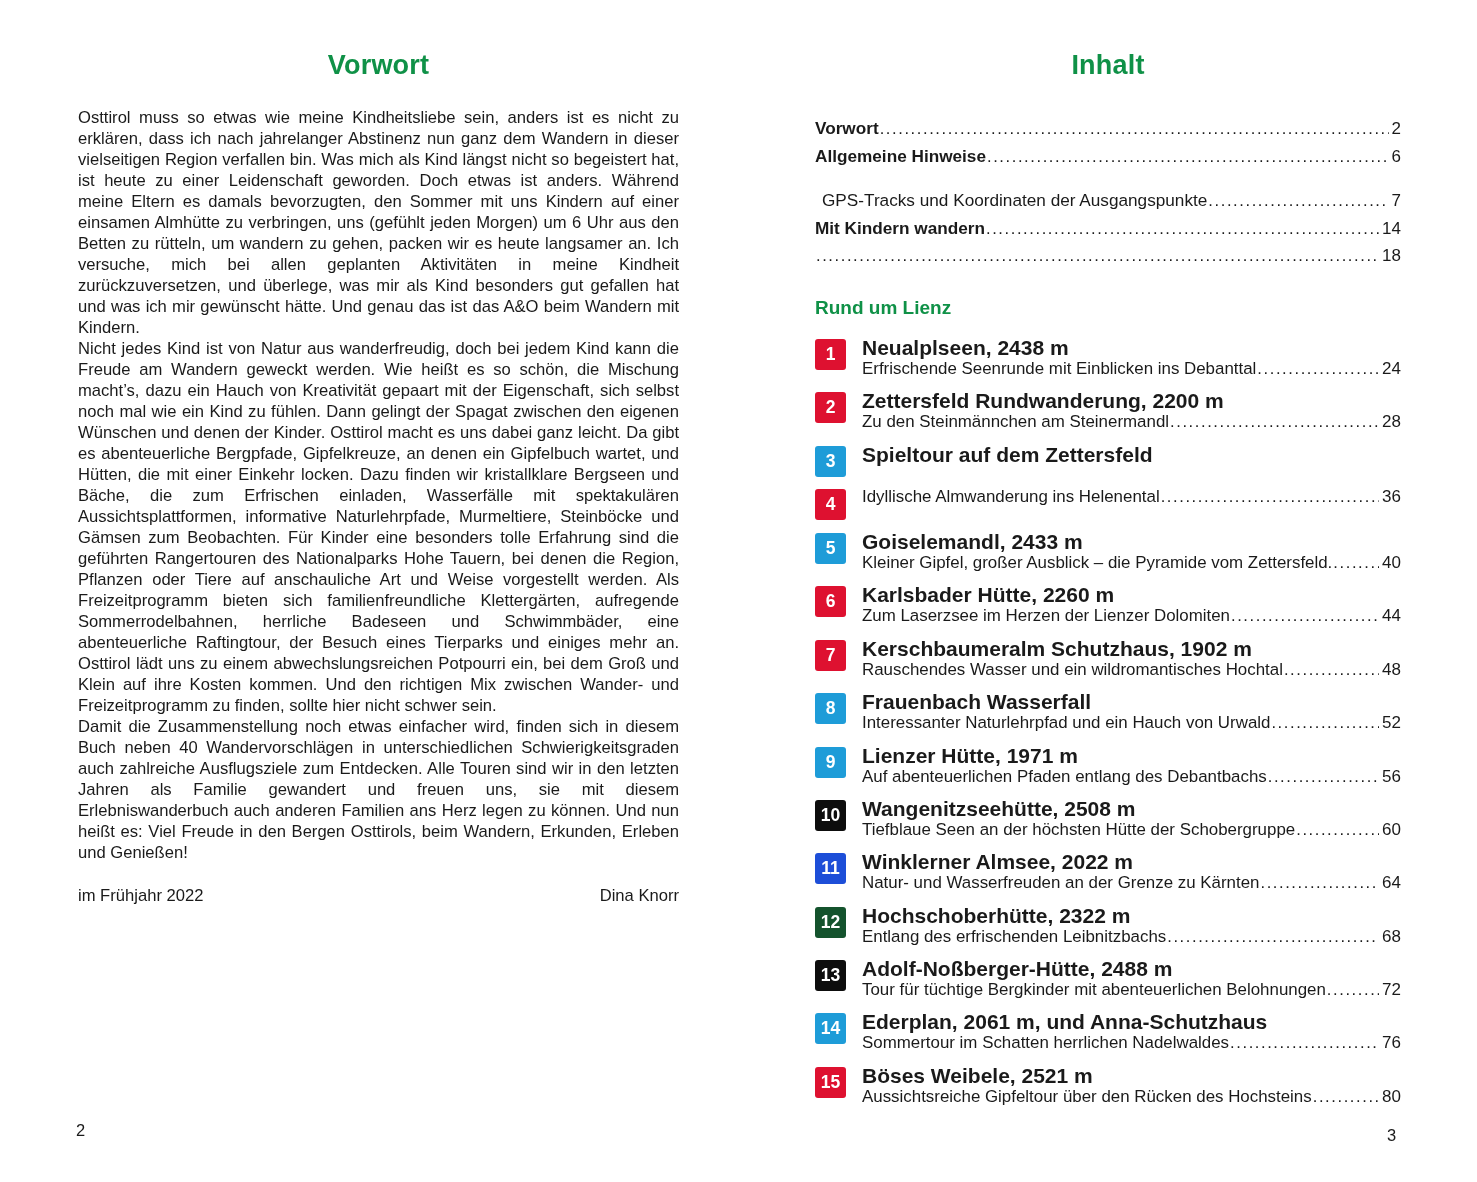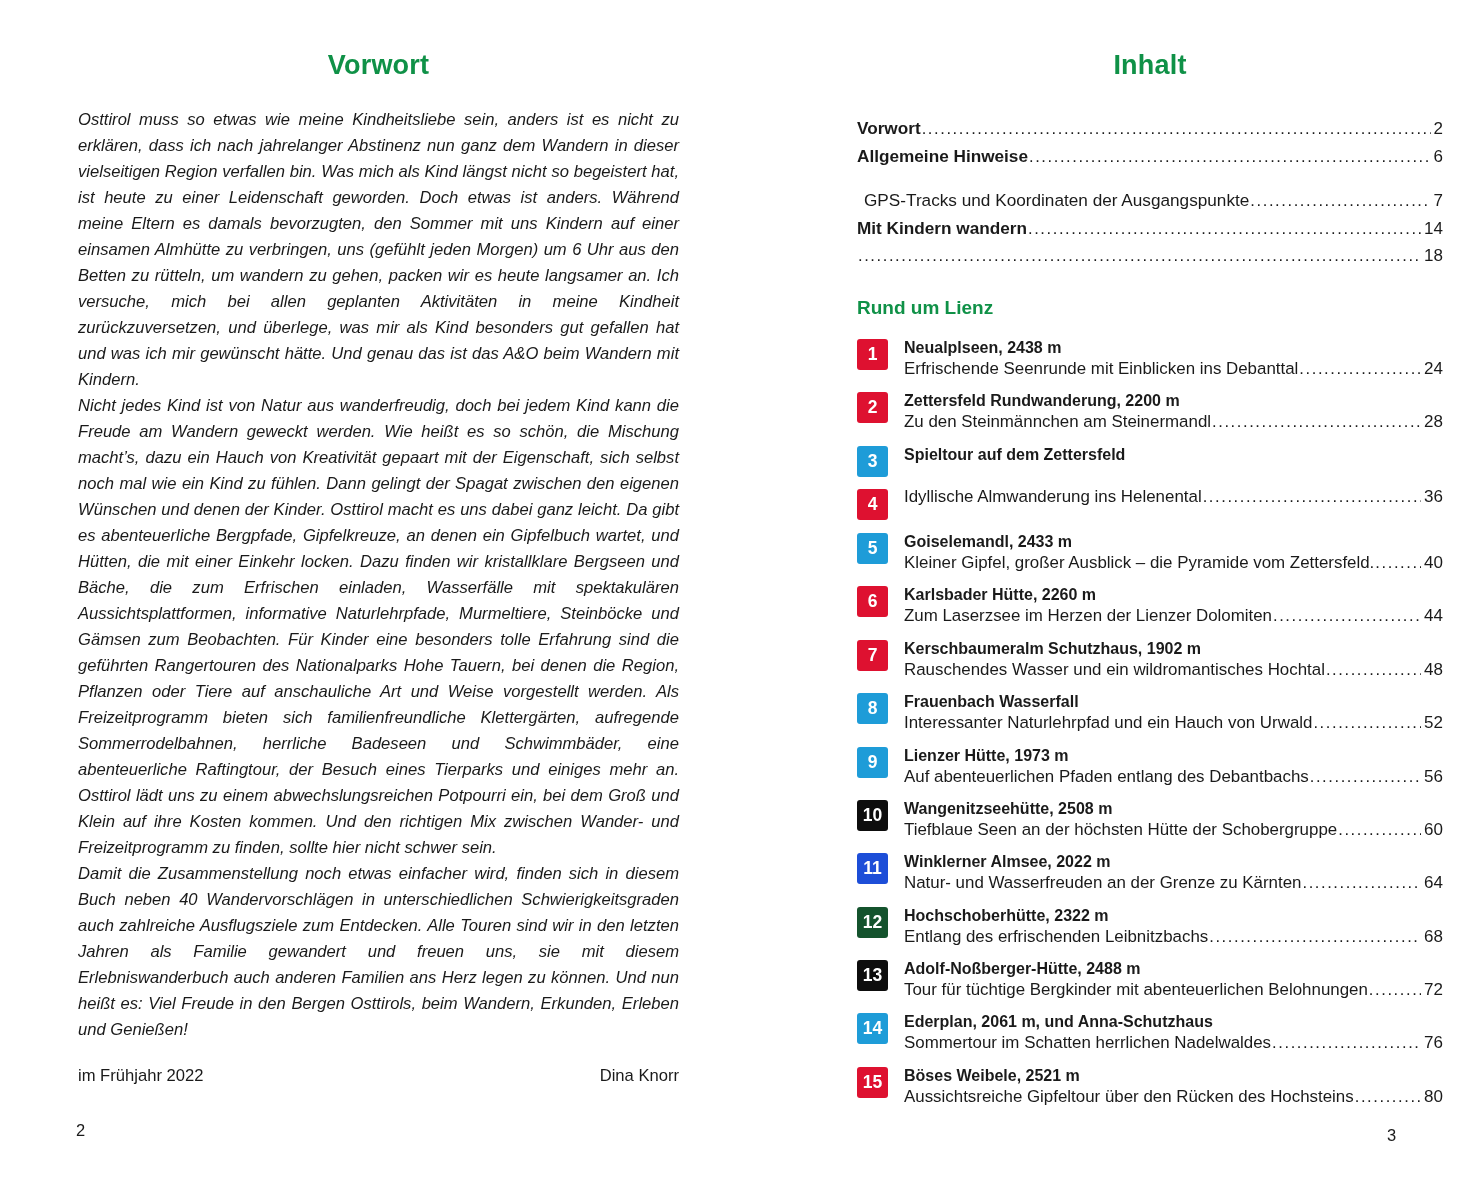"Inhalt" .right-page { left: 857px -> 815px }
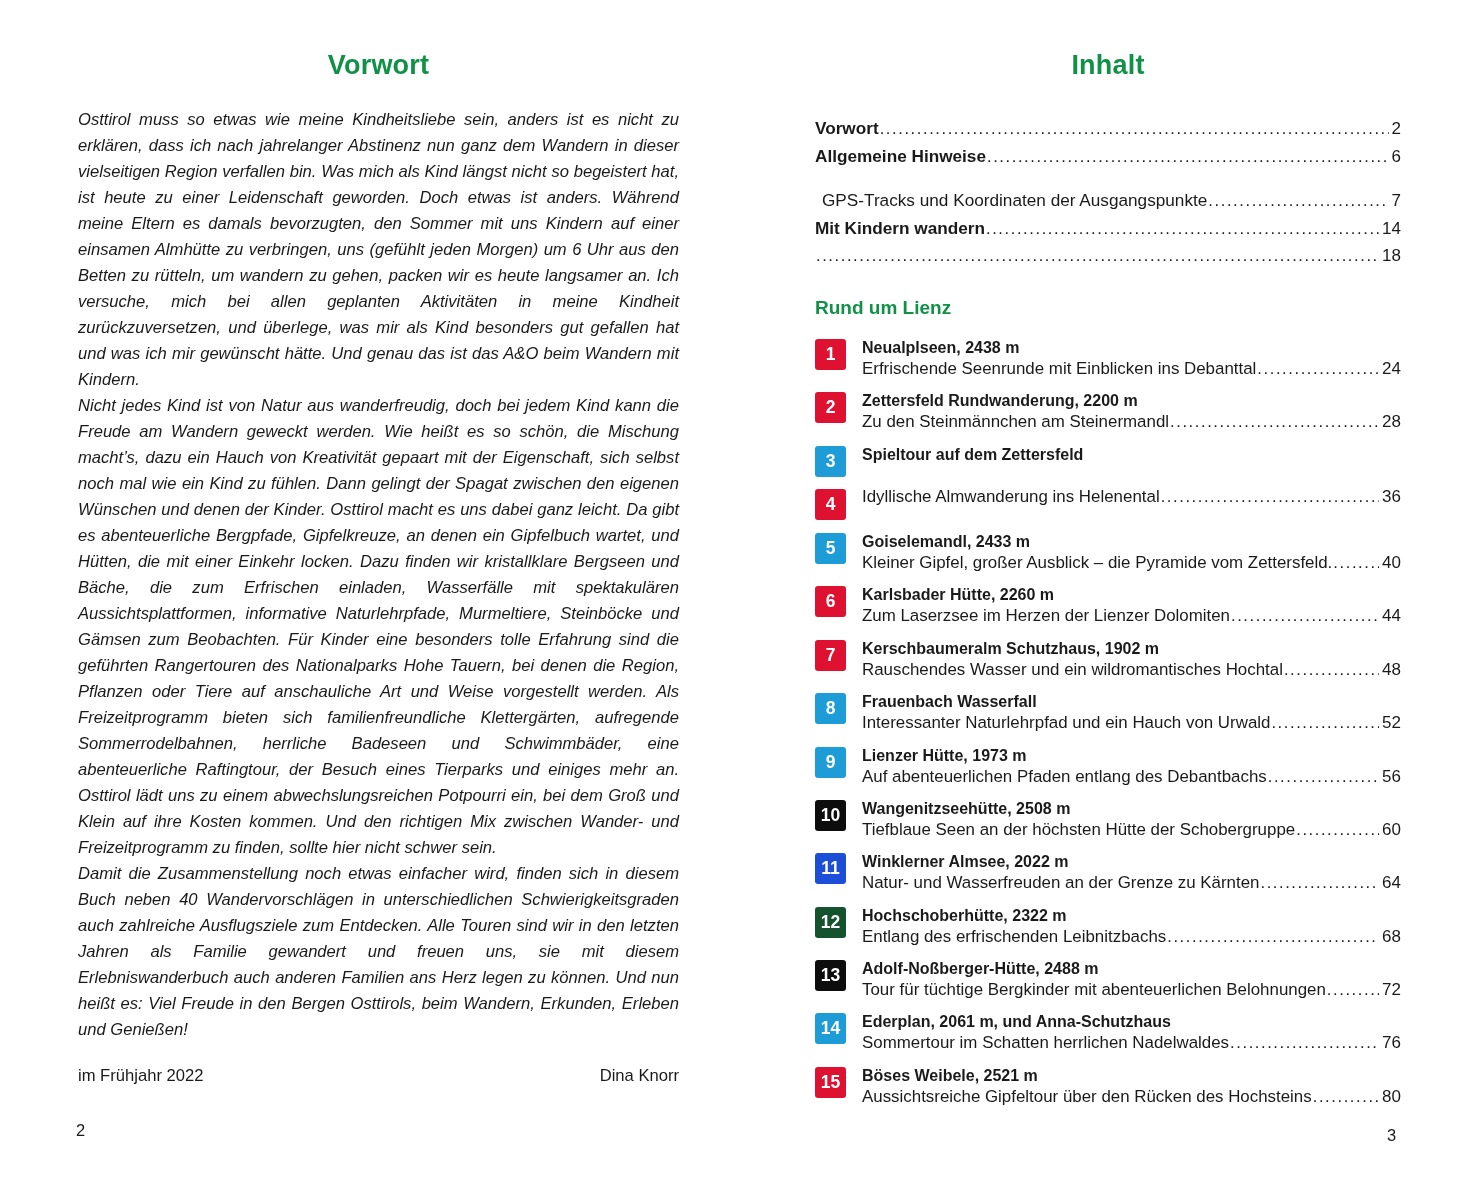"Osttirol muss so etwas wie" .preface-body p { font-style: italic -> none; line-height: 26px -> 21px }
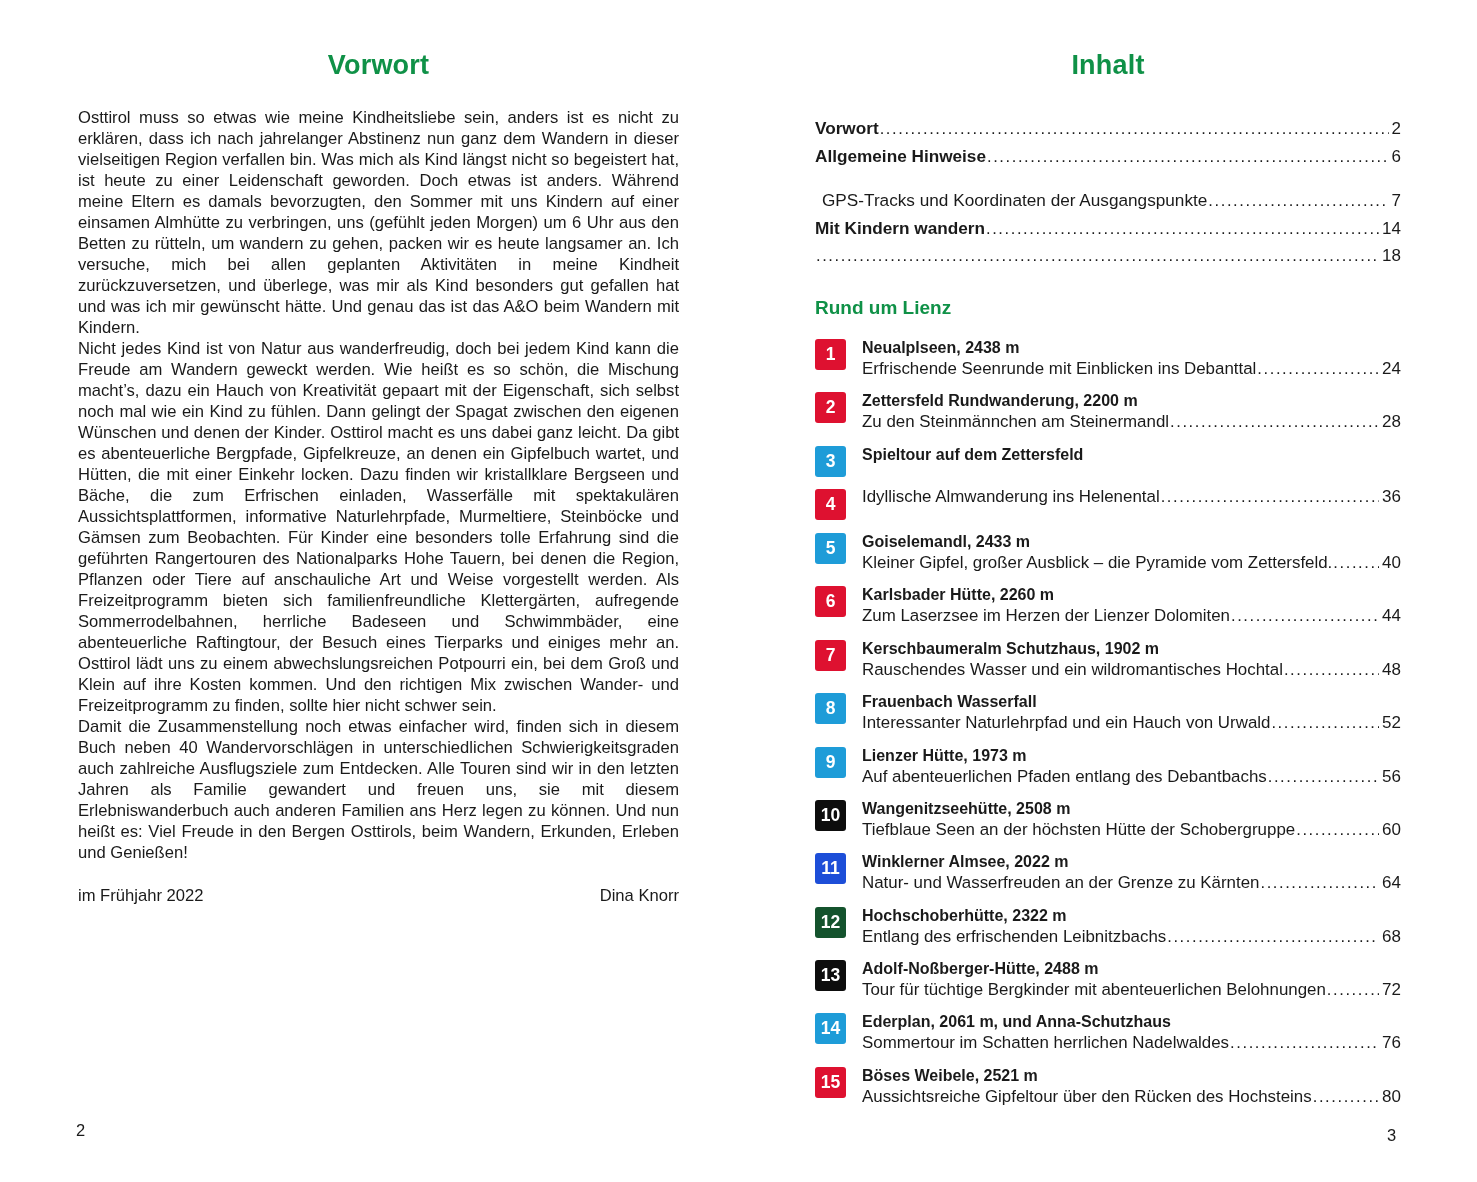"Neualplseen, 2438 m" .tour-title { font-size: 16px -> 21px }
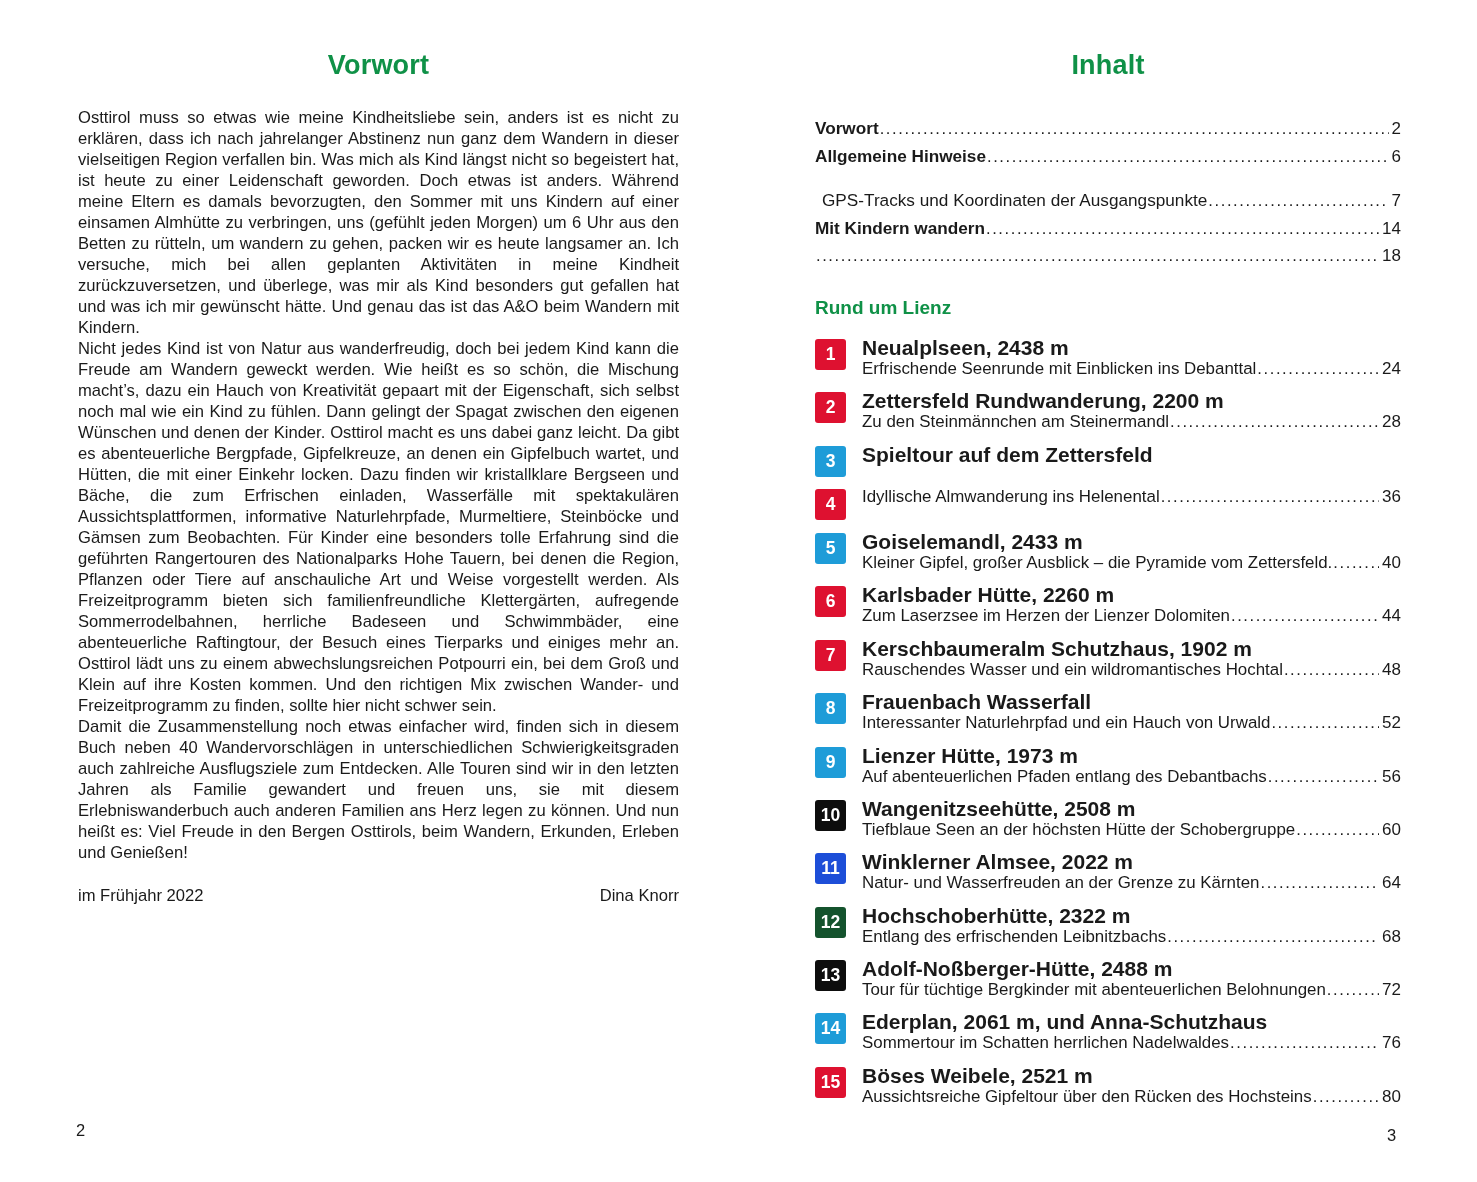"Lienzer Hütte, 1973 m" div.tour-title { text: 1973 -> 1971 }
